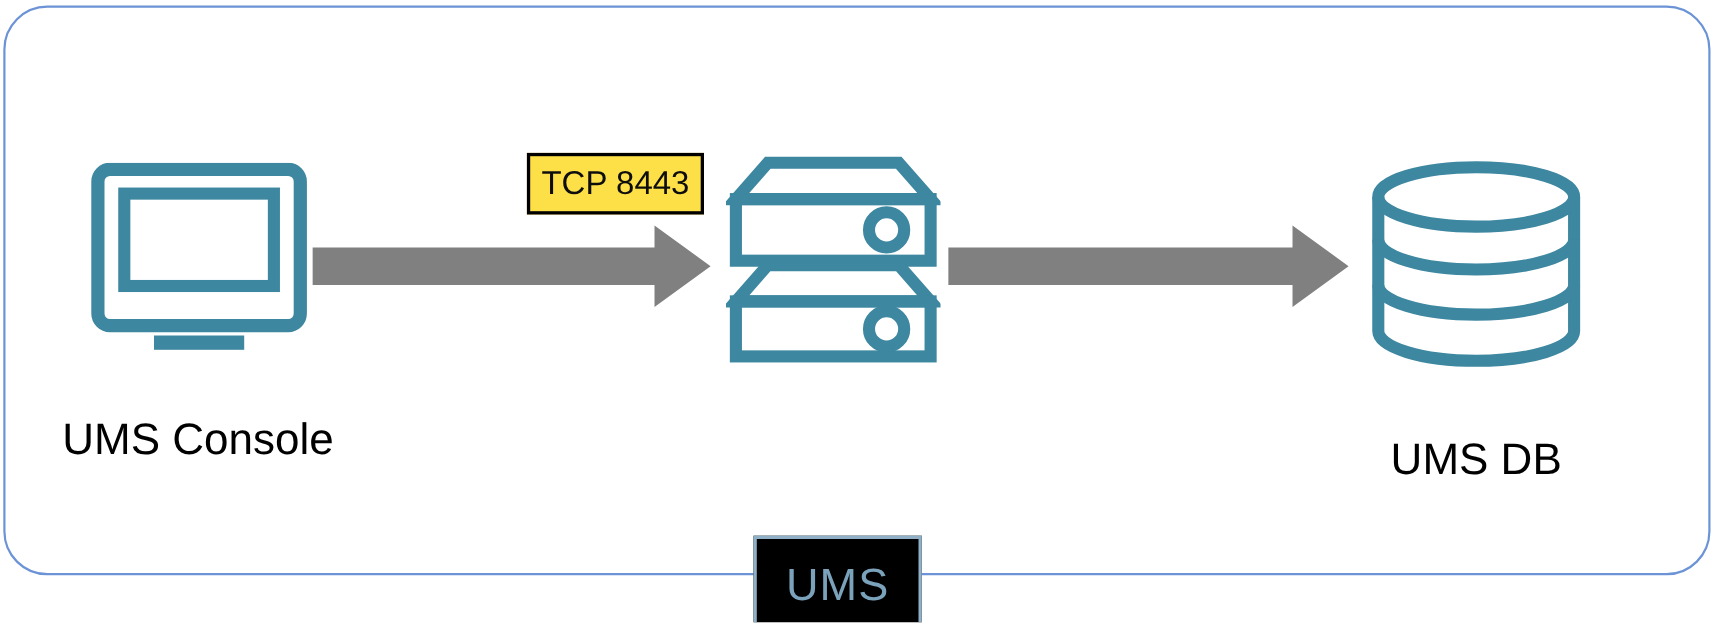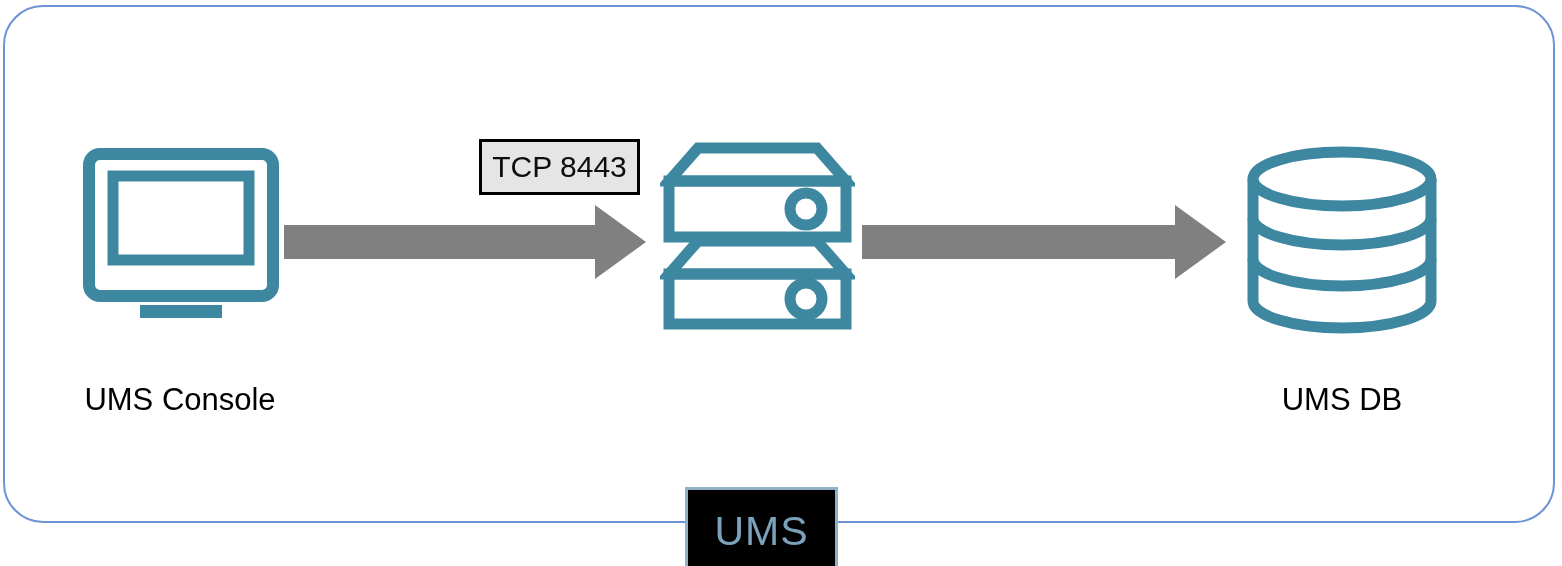"TCP 8443" .port-box { background: #e5e5e5 -> #fde047 }
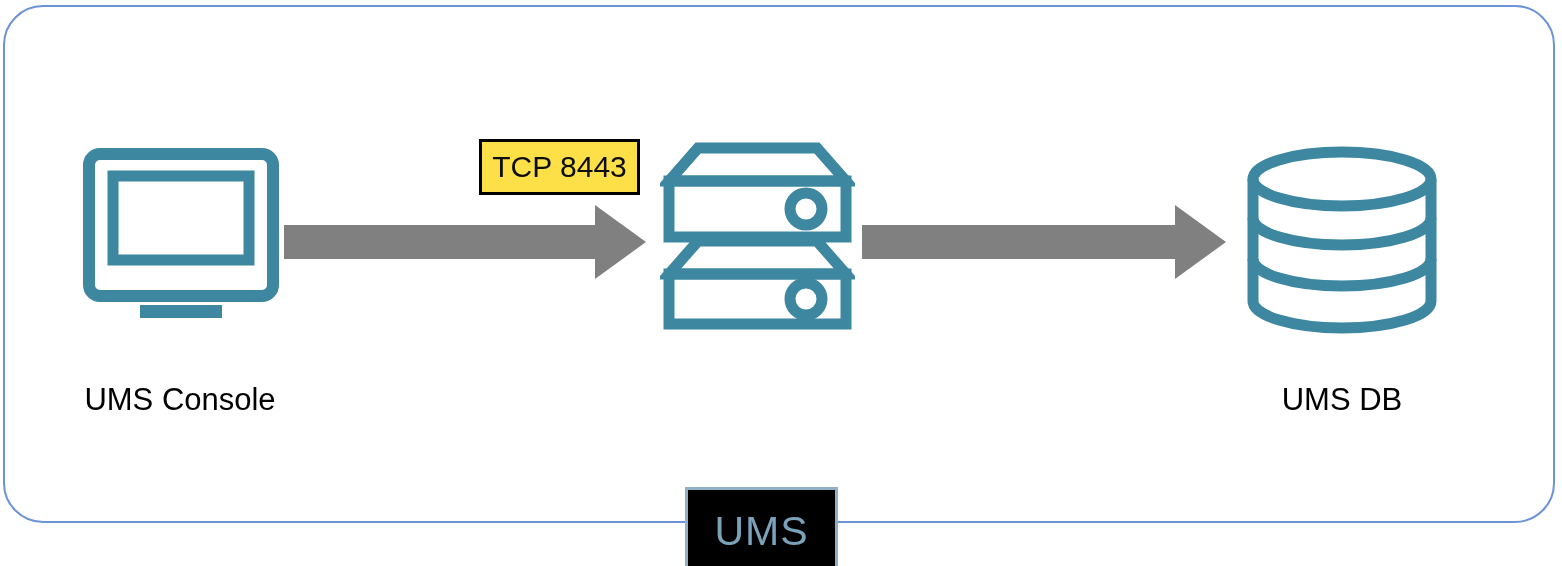"UMS Console" .node-label { font-size: 31px -> 40px }
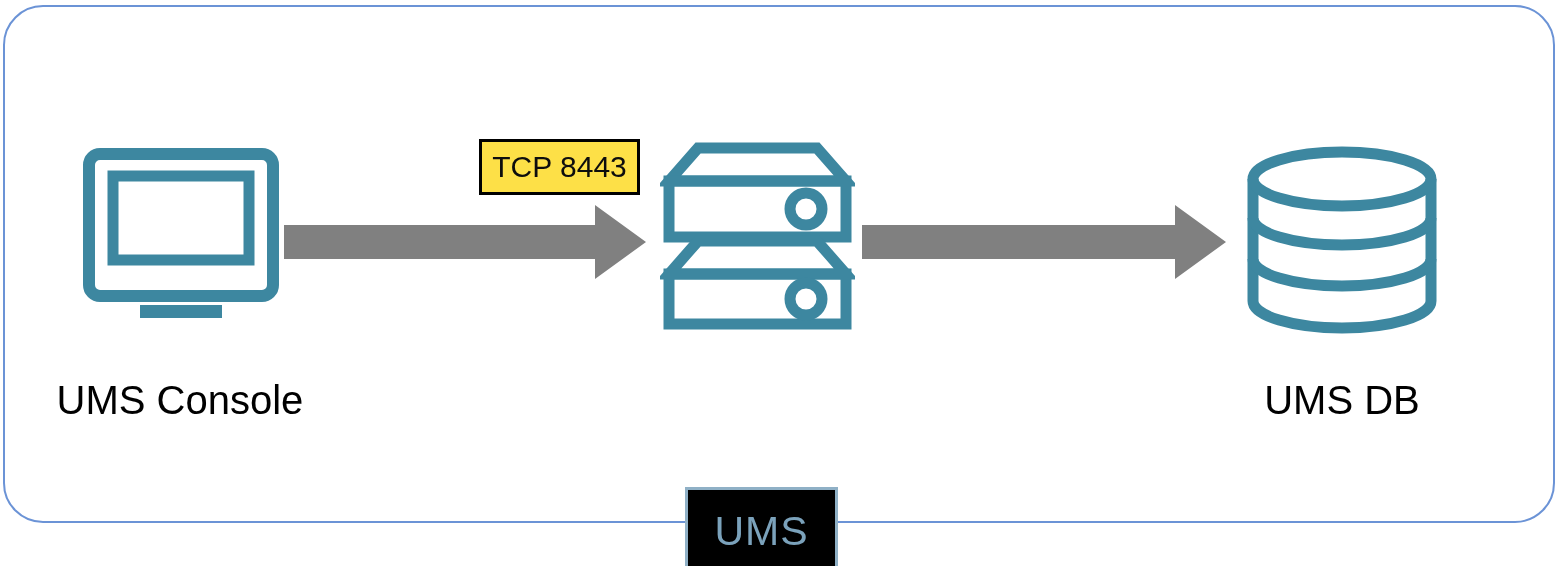"UMS DB" #db-label { top: 382px -> 400px }
